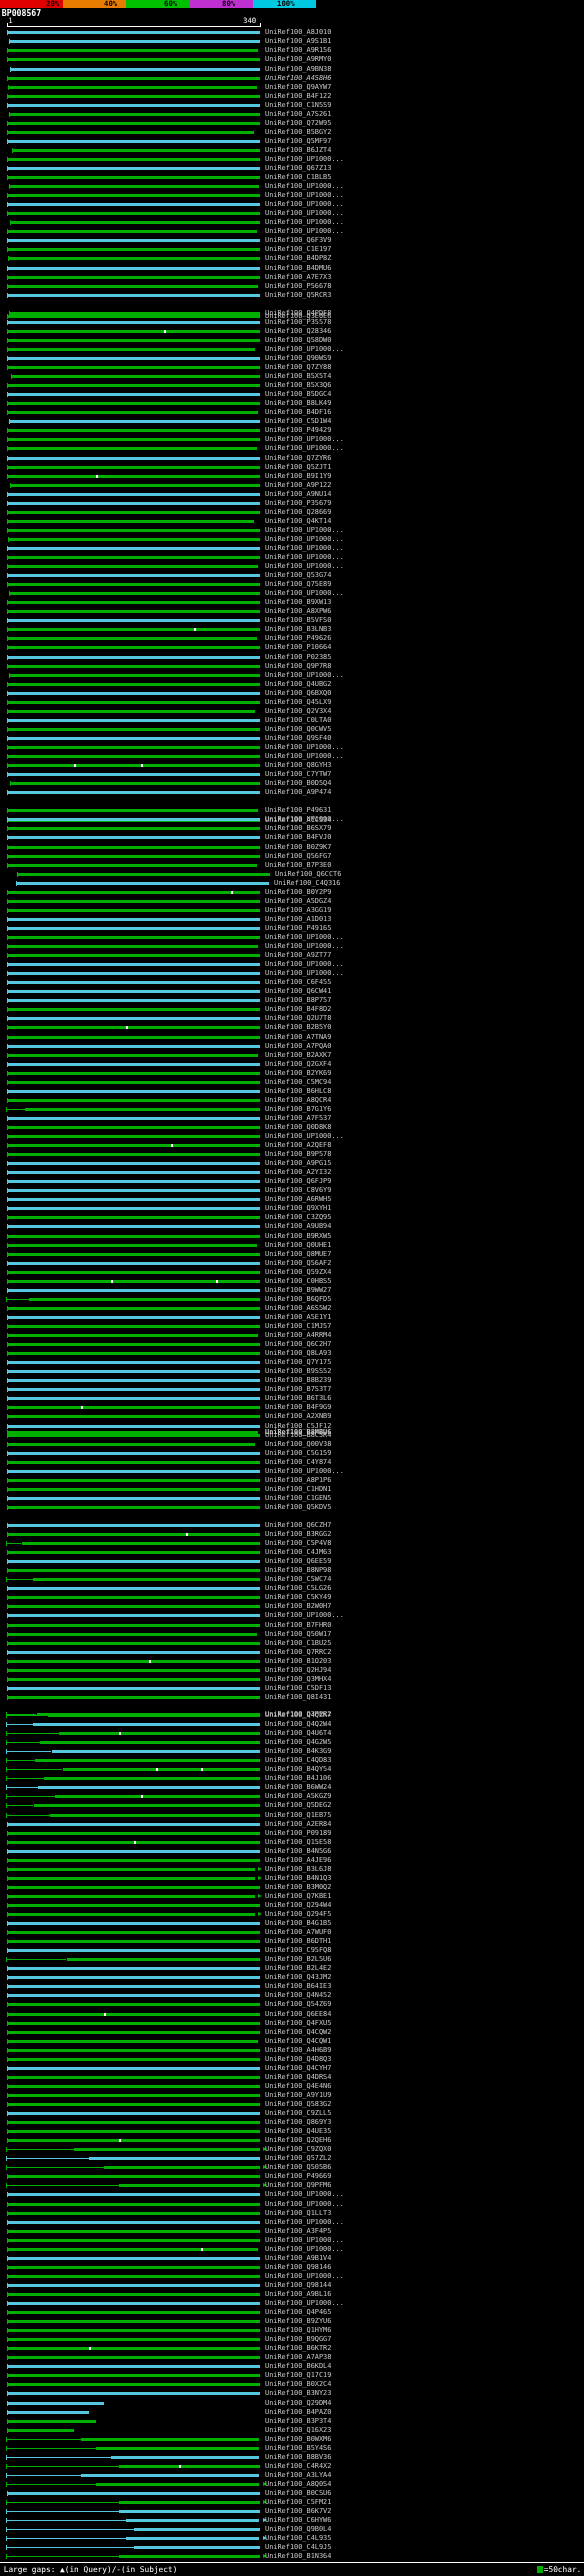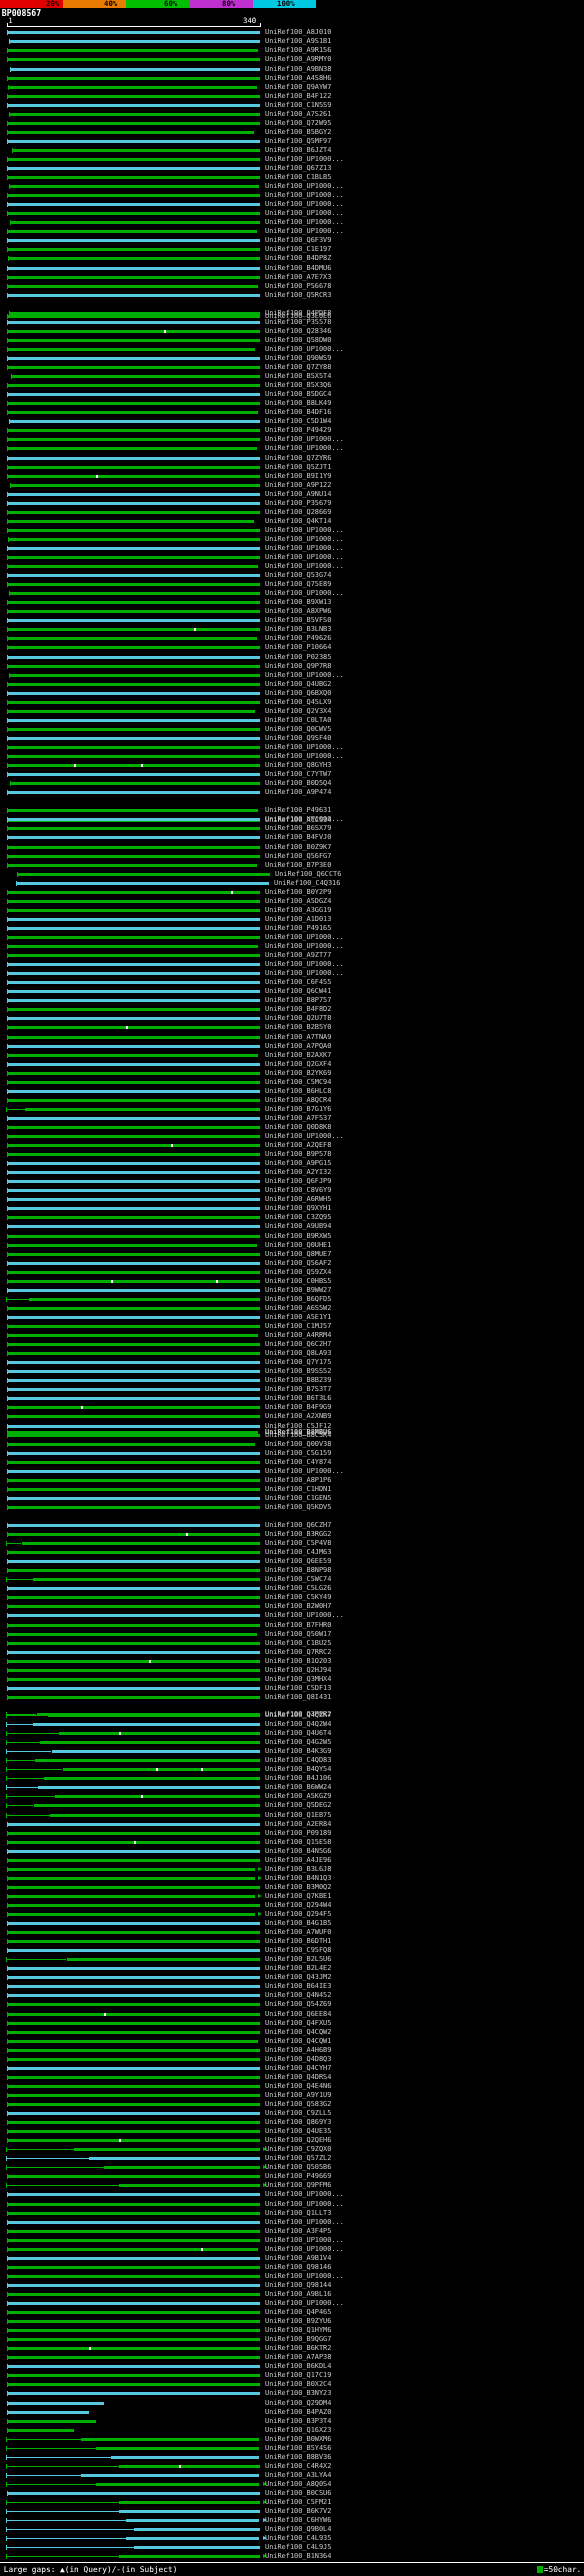"UniRef100_A4S8H6" div.arow { font-style: none -> italic }
